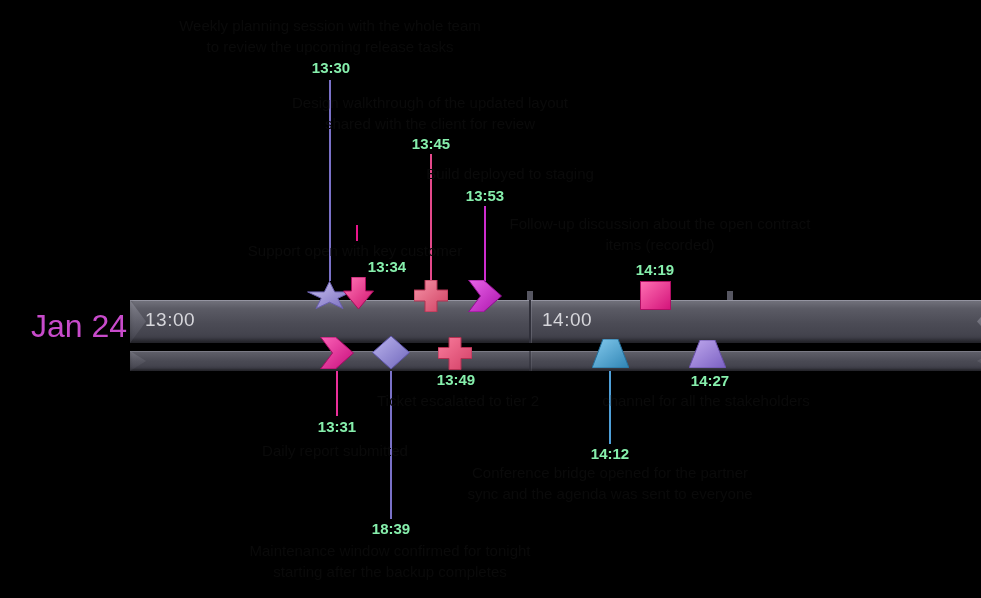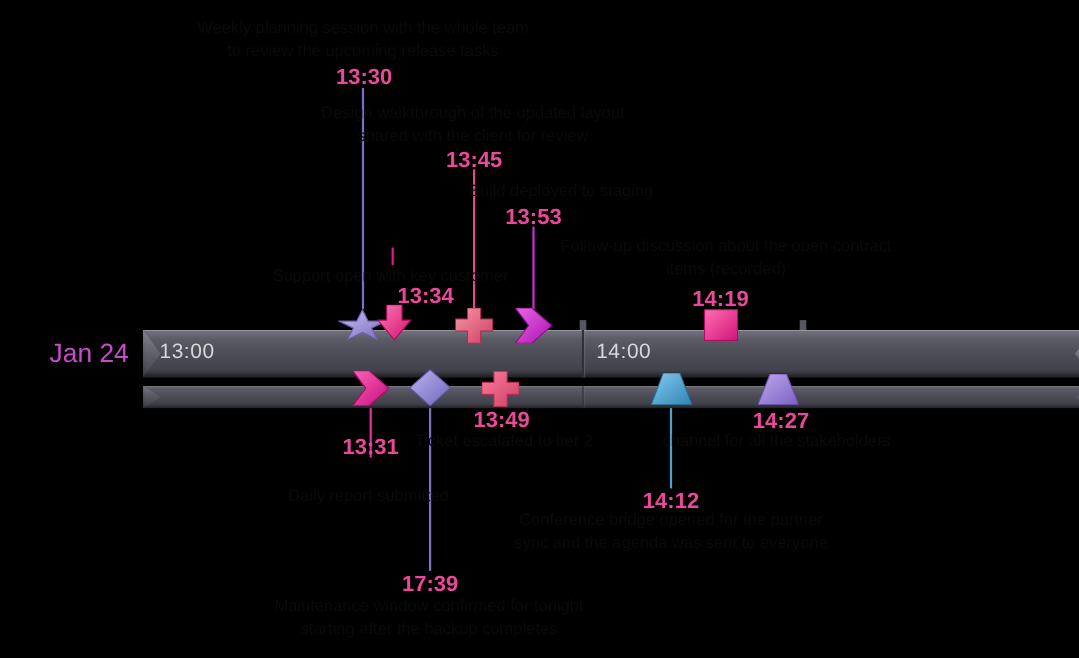"13:30" .tlabel { color: #ec4899 -> #86efac; font-size: 20px -> 15px }
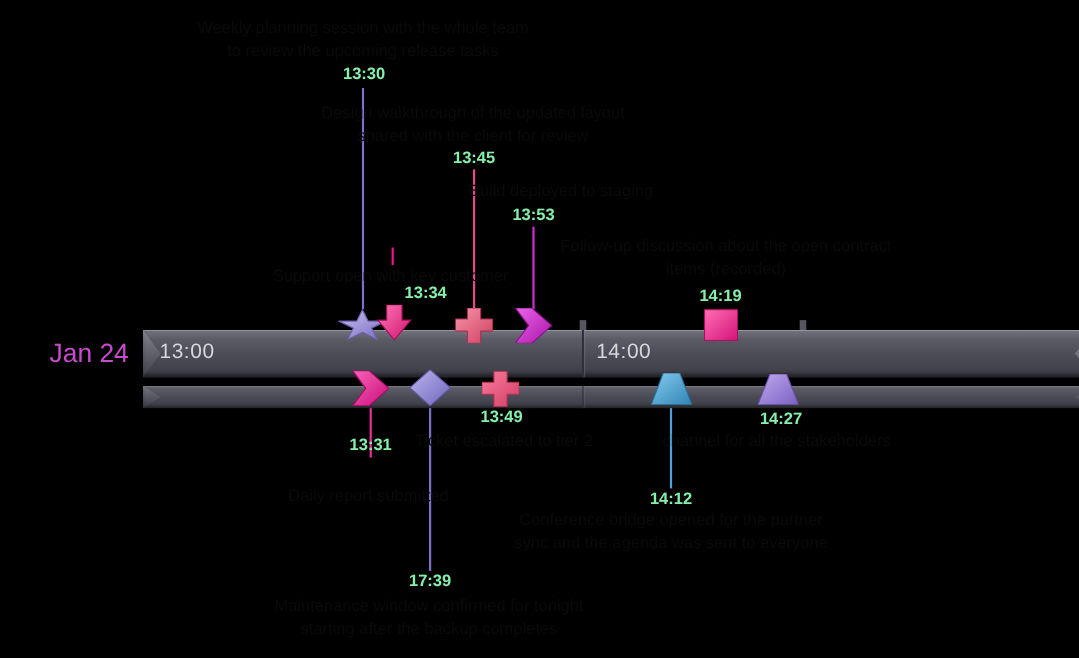"Jan 24" .date-label { font-size: 24px -> 32px; left: 45px -> 31px }
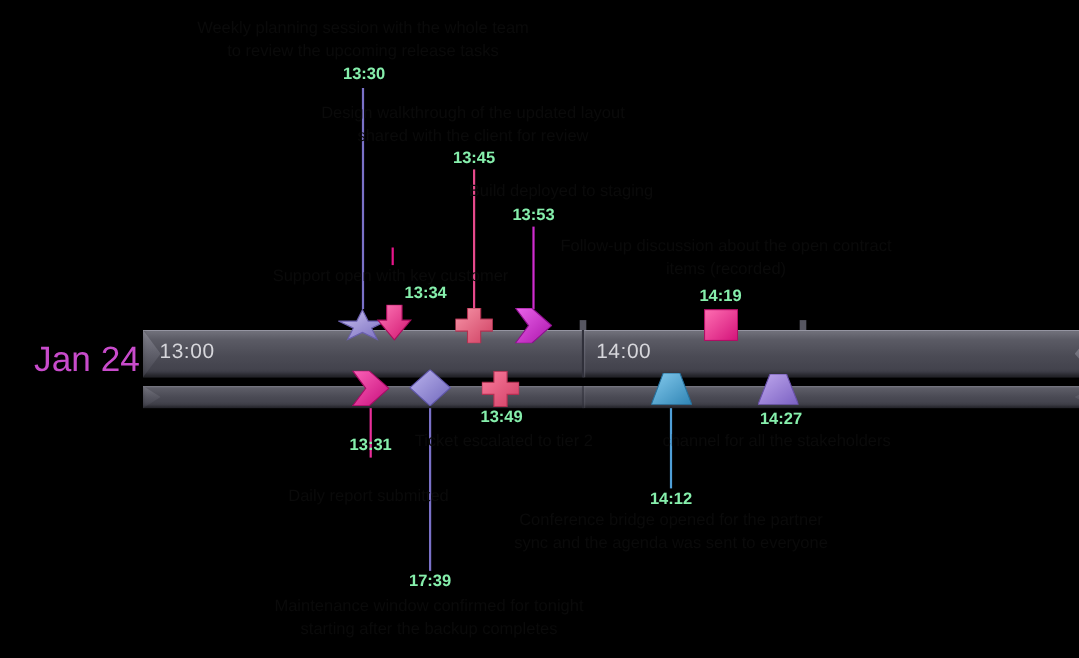"13:31" div.tlabel { top: 396px -> 418px }
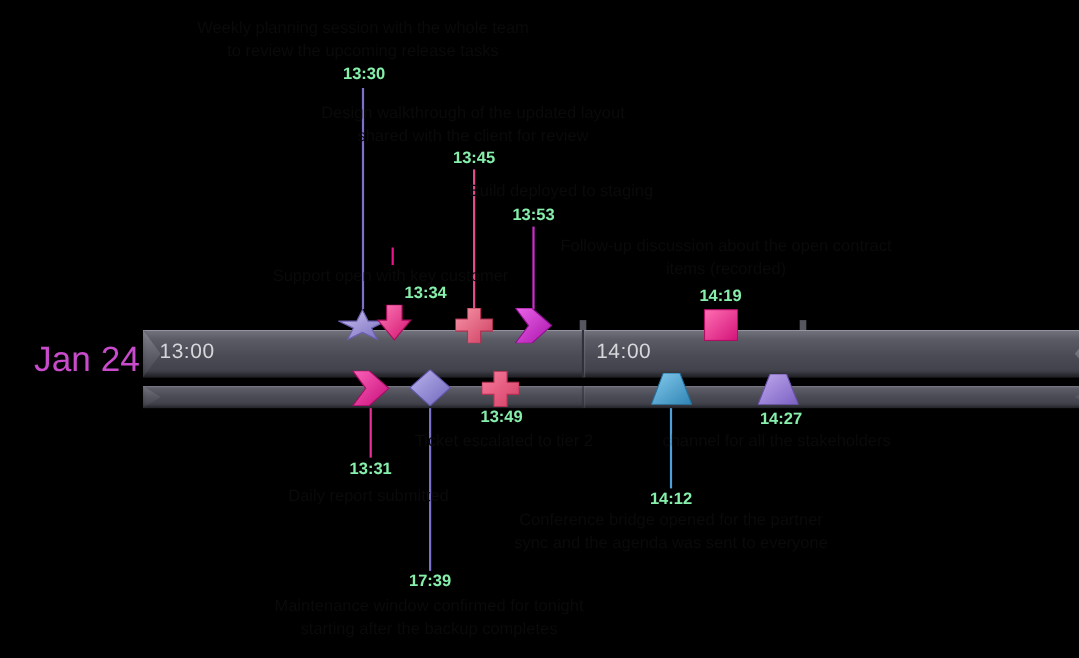"17:39" div.tlabel { text: 17:39 -> 18:39 }
